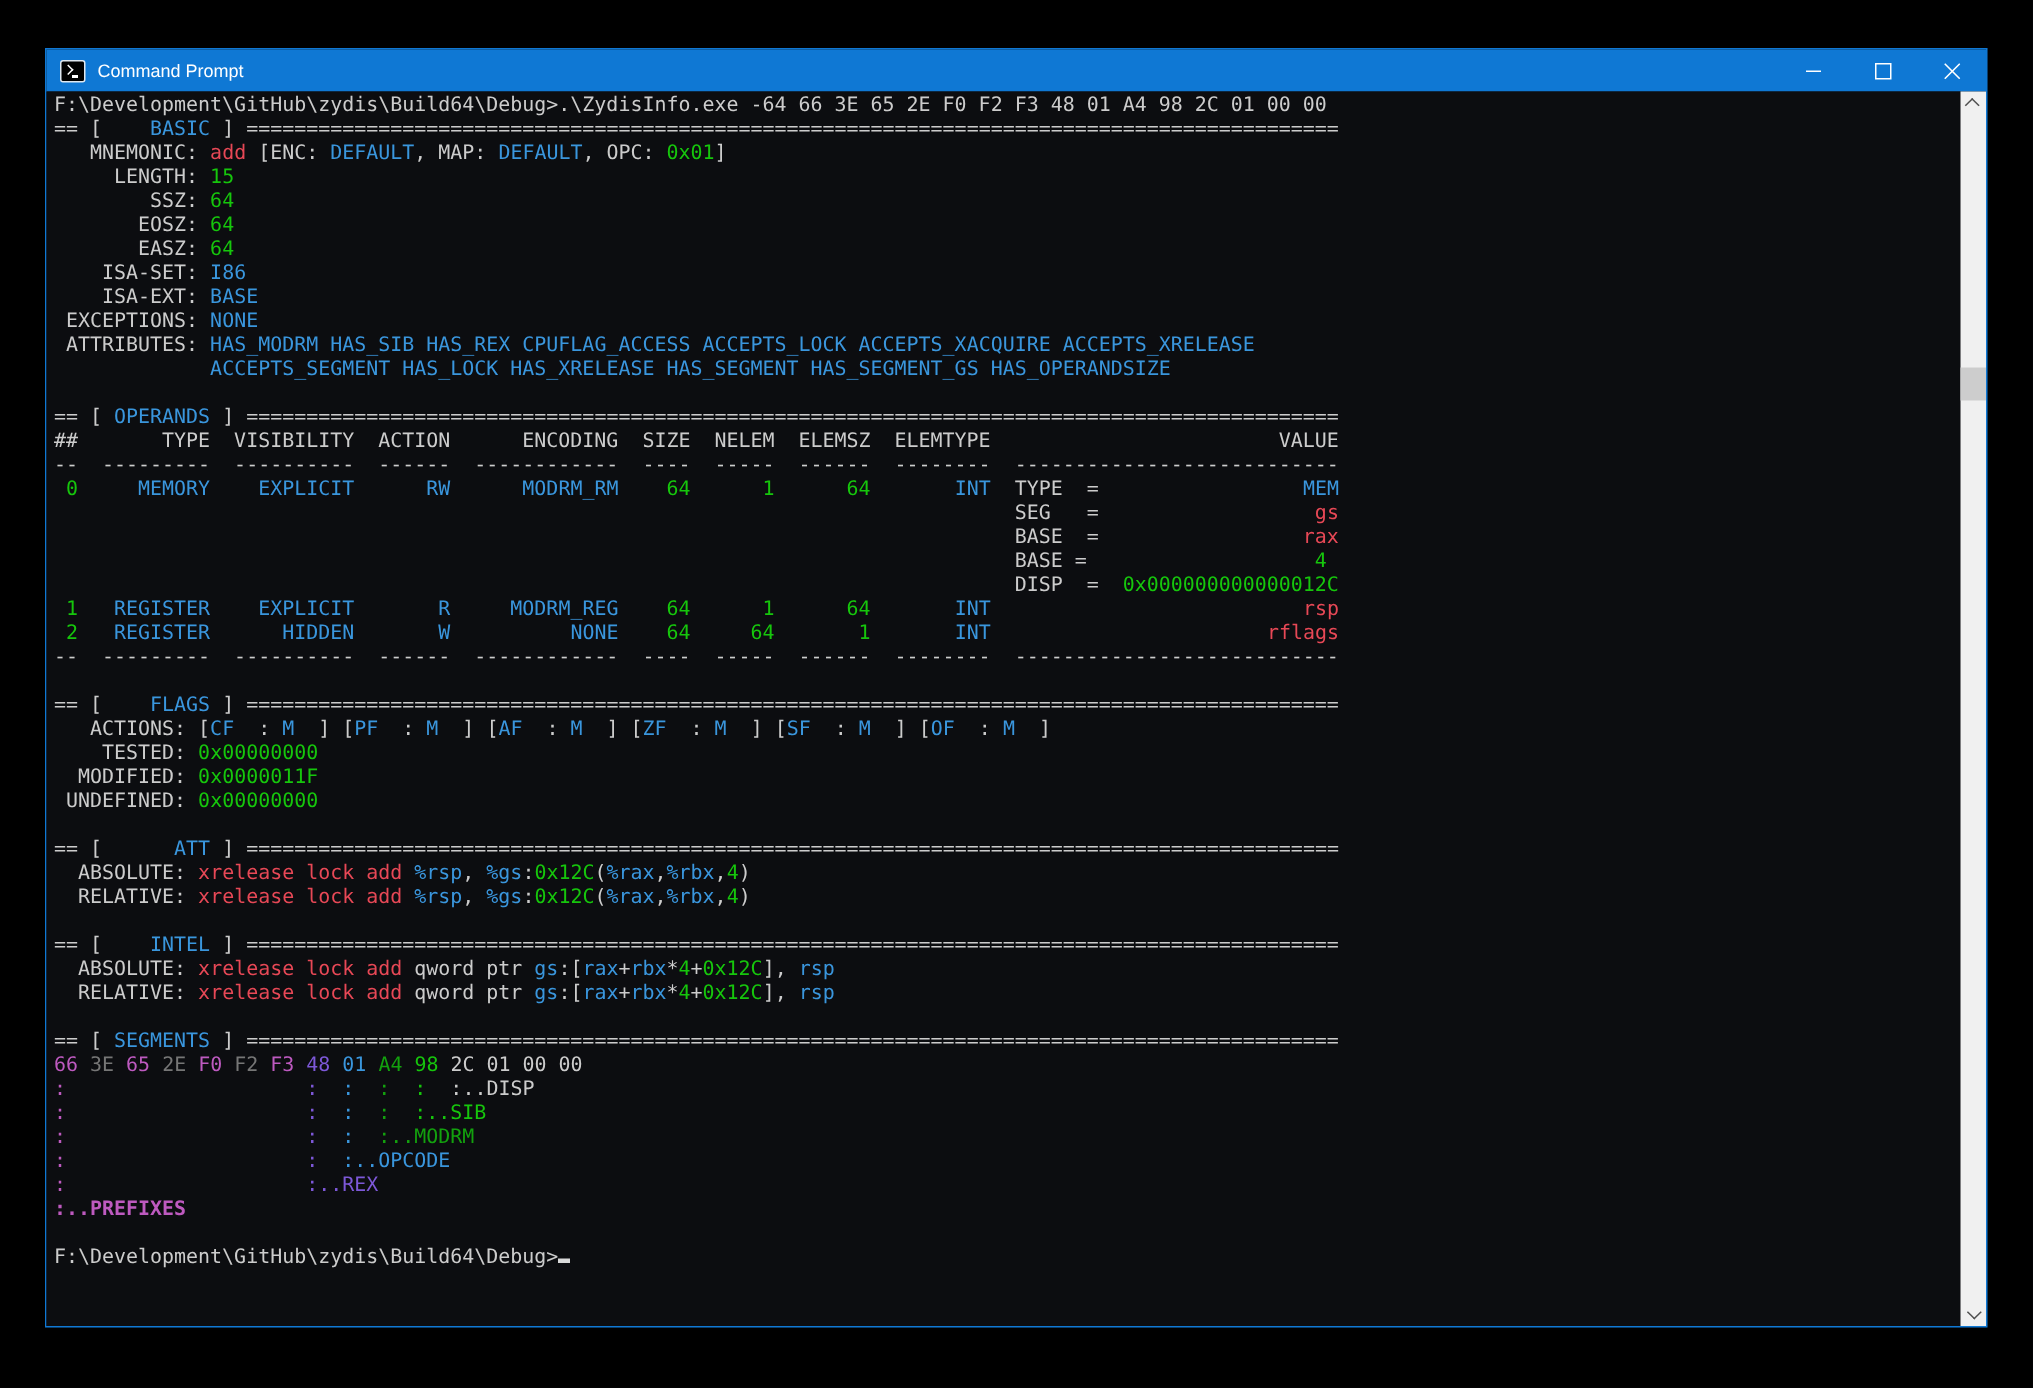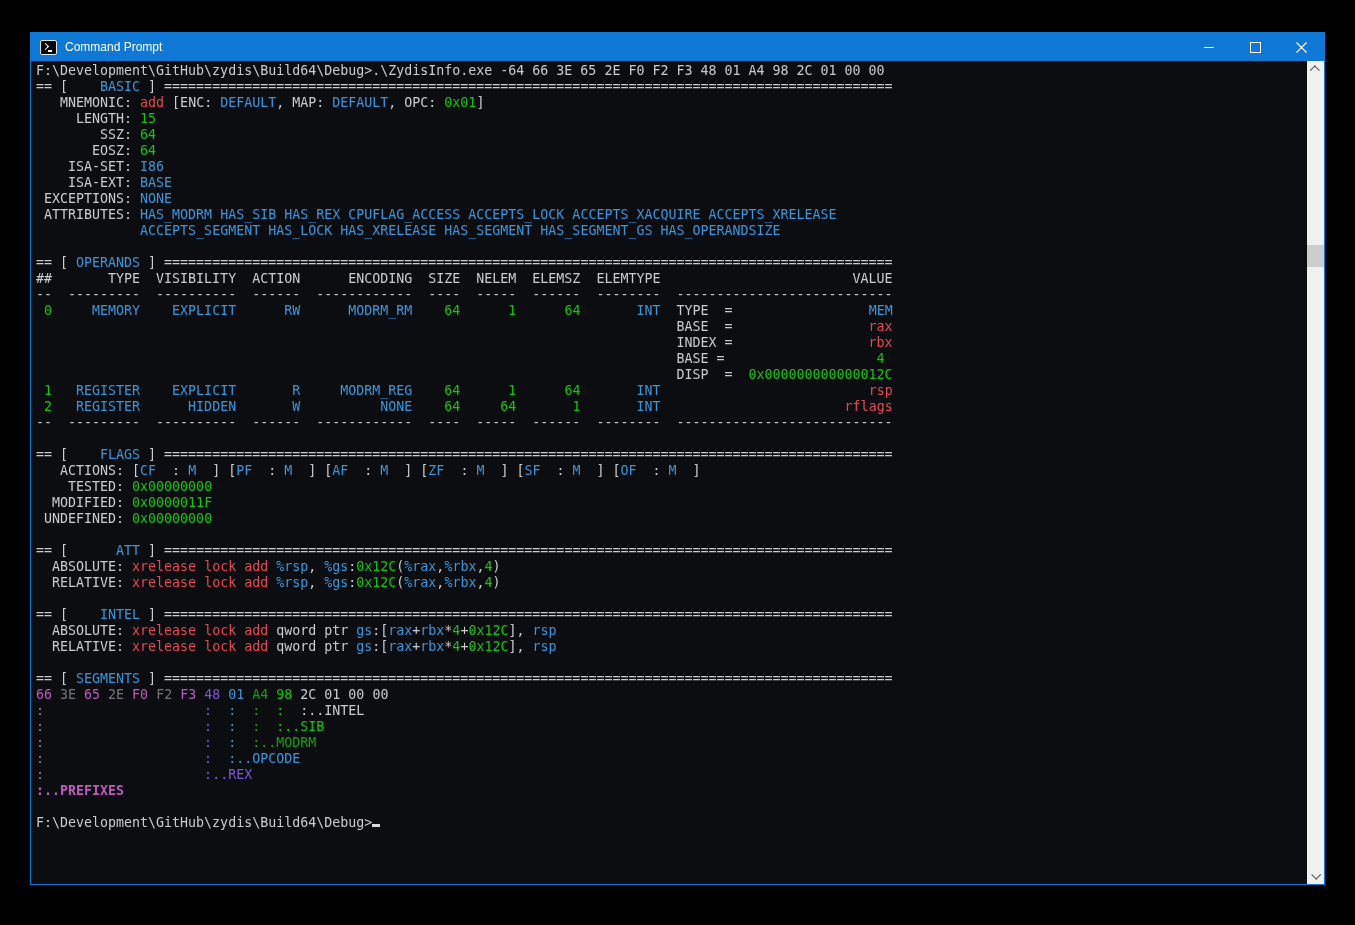"EASZ: 64" div.line { html: none -> <div><span> EASZ: </span><span>64</span></div> }
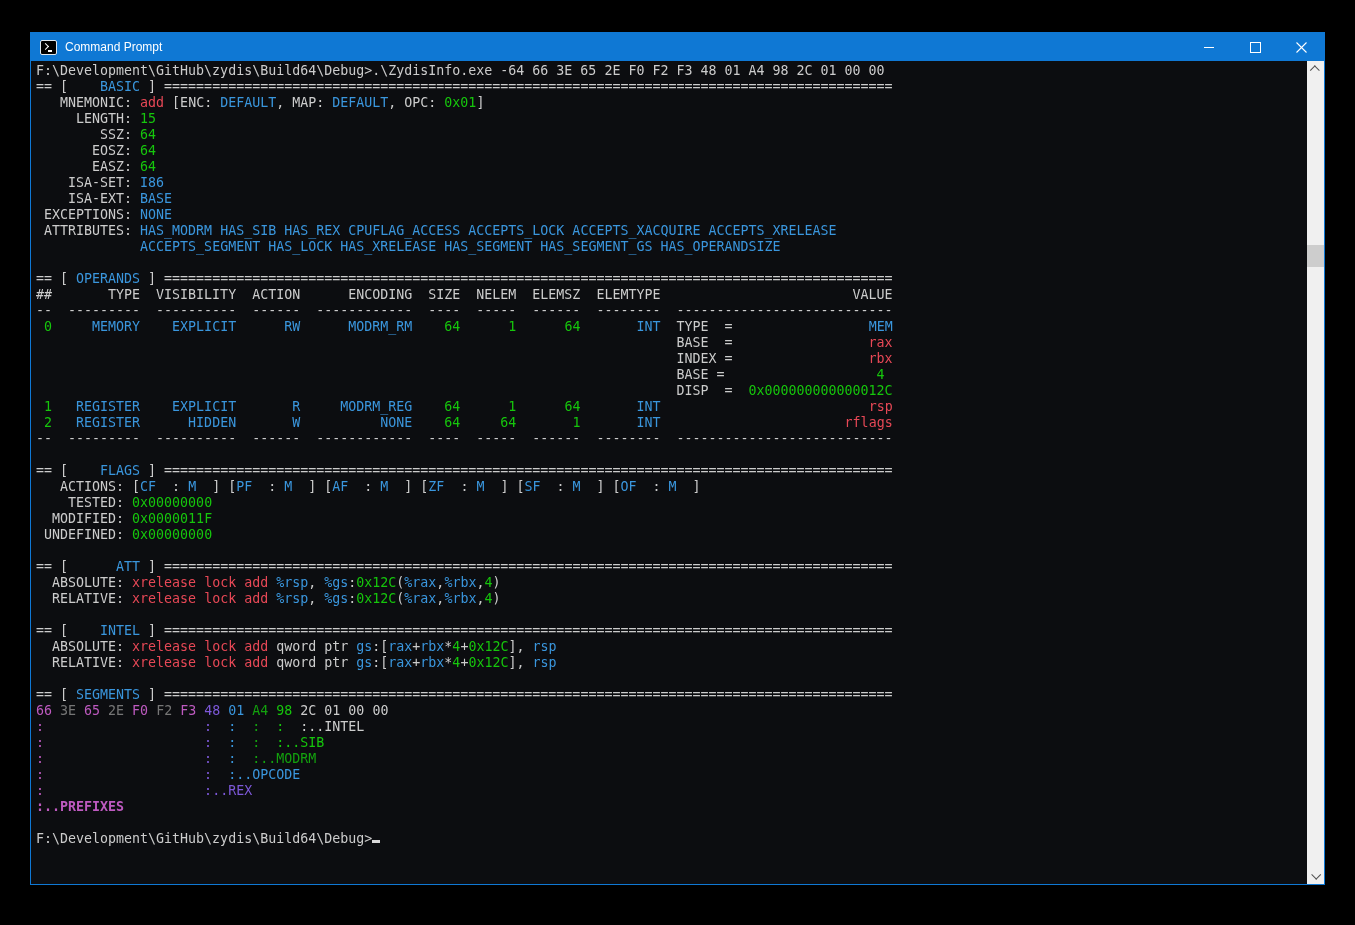"SEG = gs" div.line { html: none -> <div><span> SEG = </span><span>gs</span></div> }
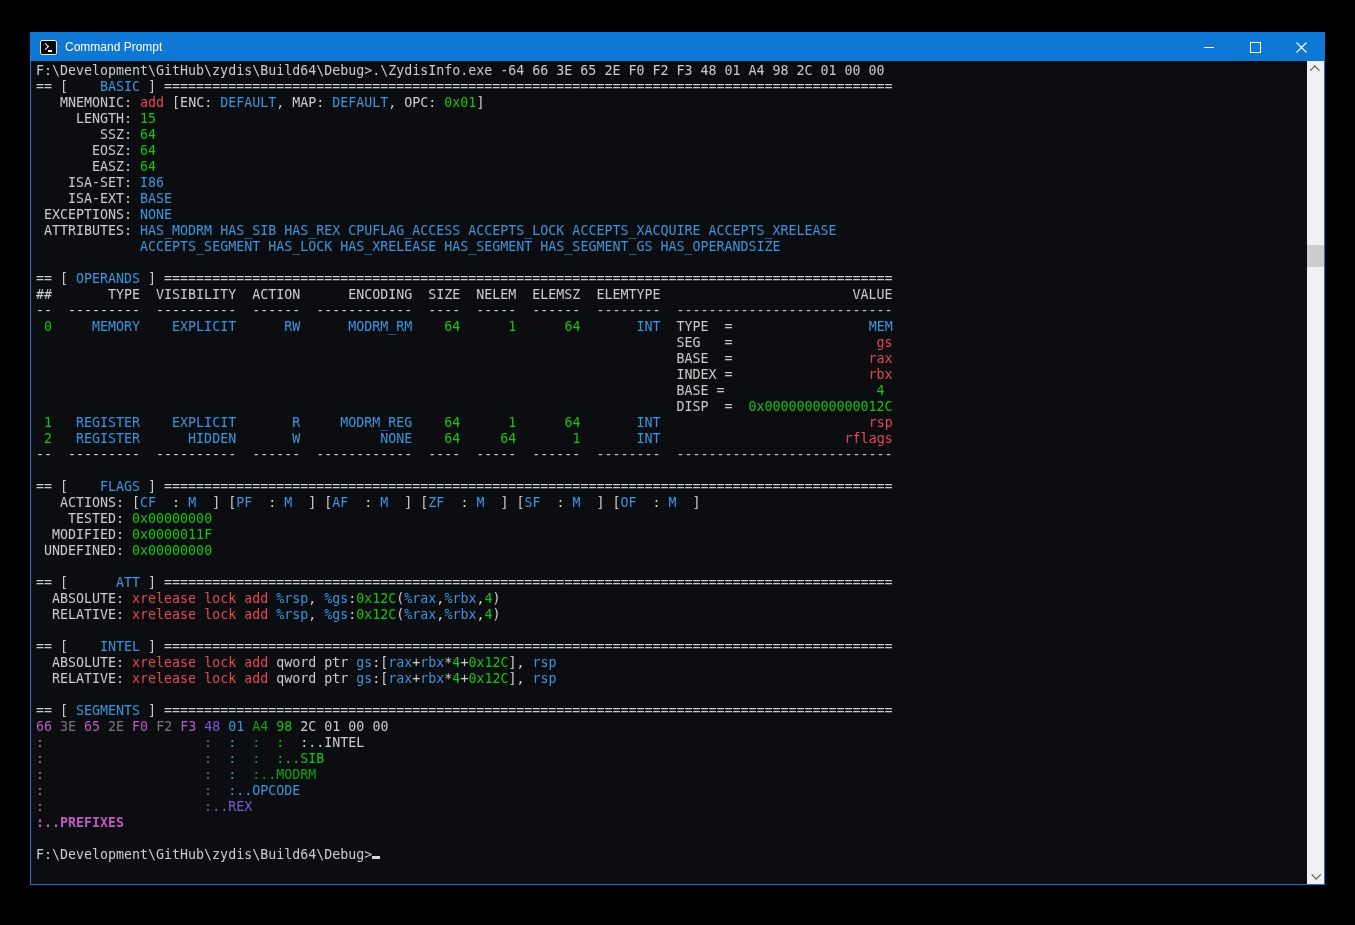"INDEX = rbx" div.line { html: <div><span> INDEX = </span><span>rbx</span></div> -> none }
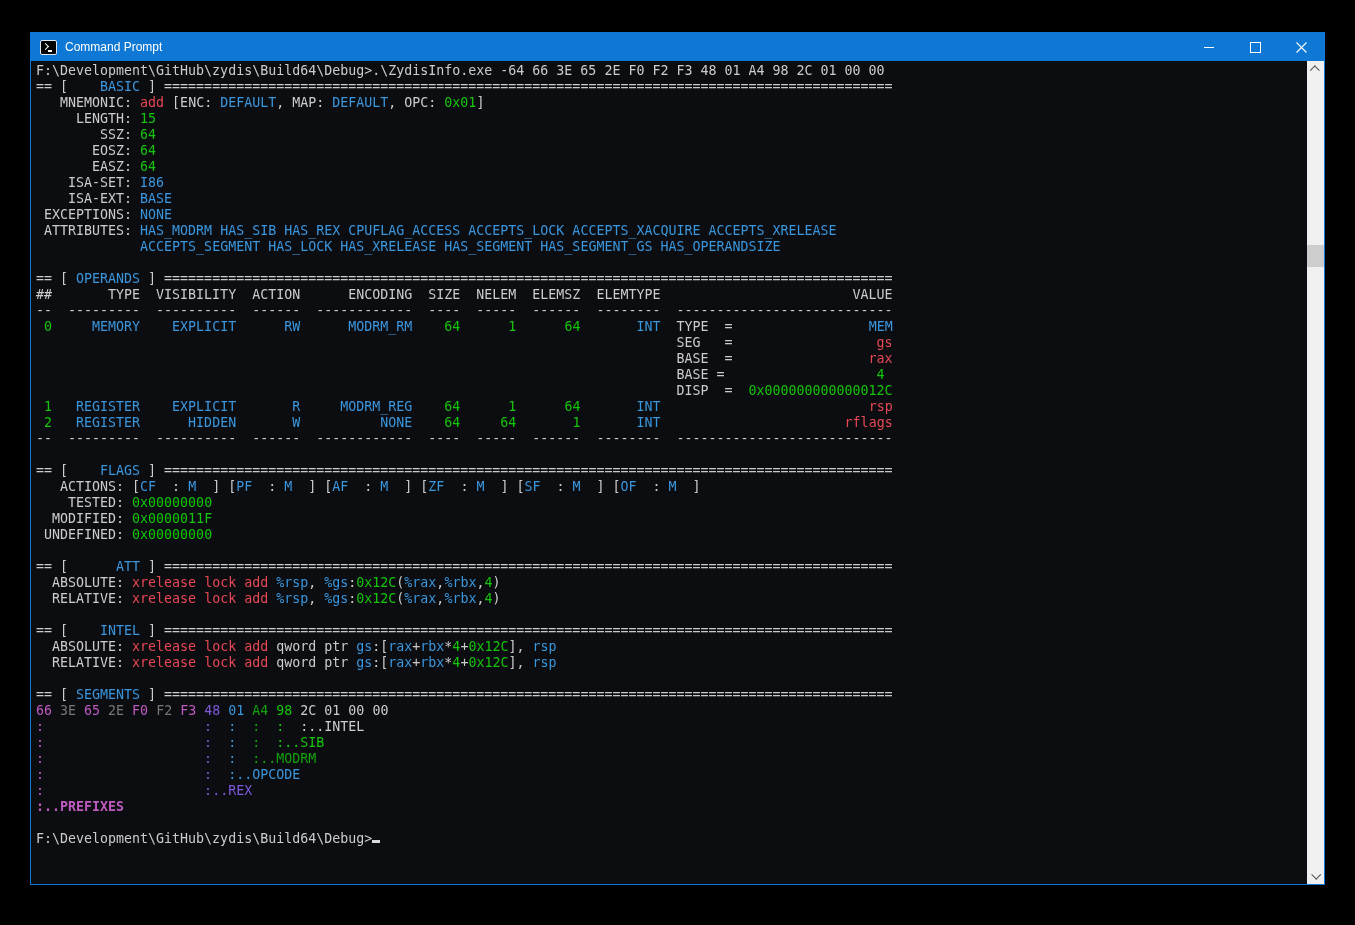":..INTEL" span { text: :..INTEL -> :..DISP }
